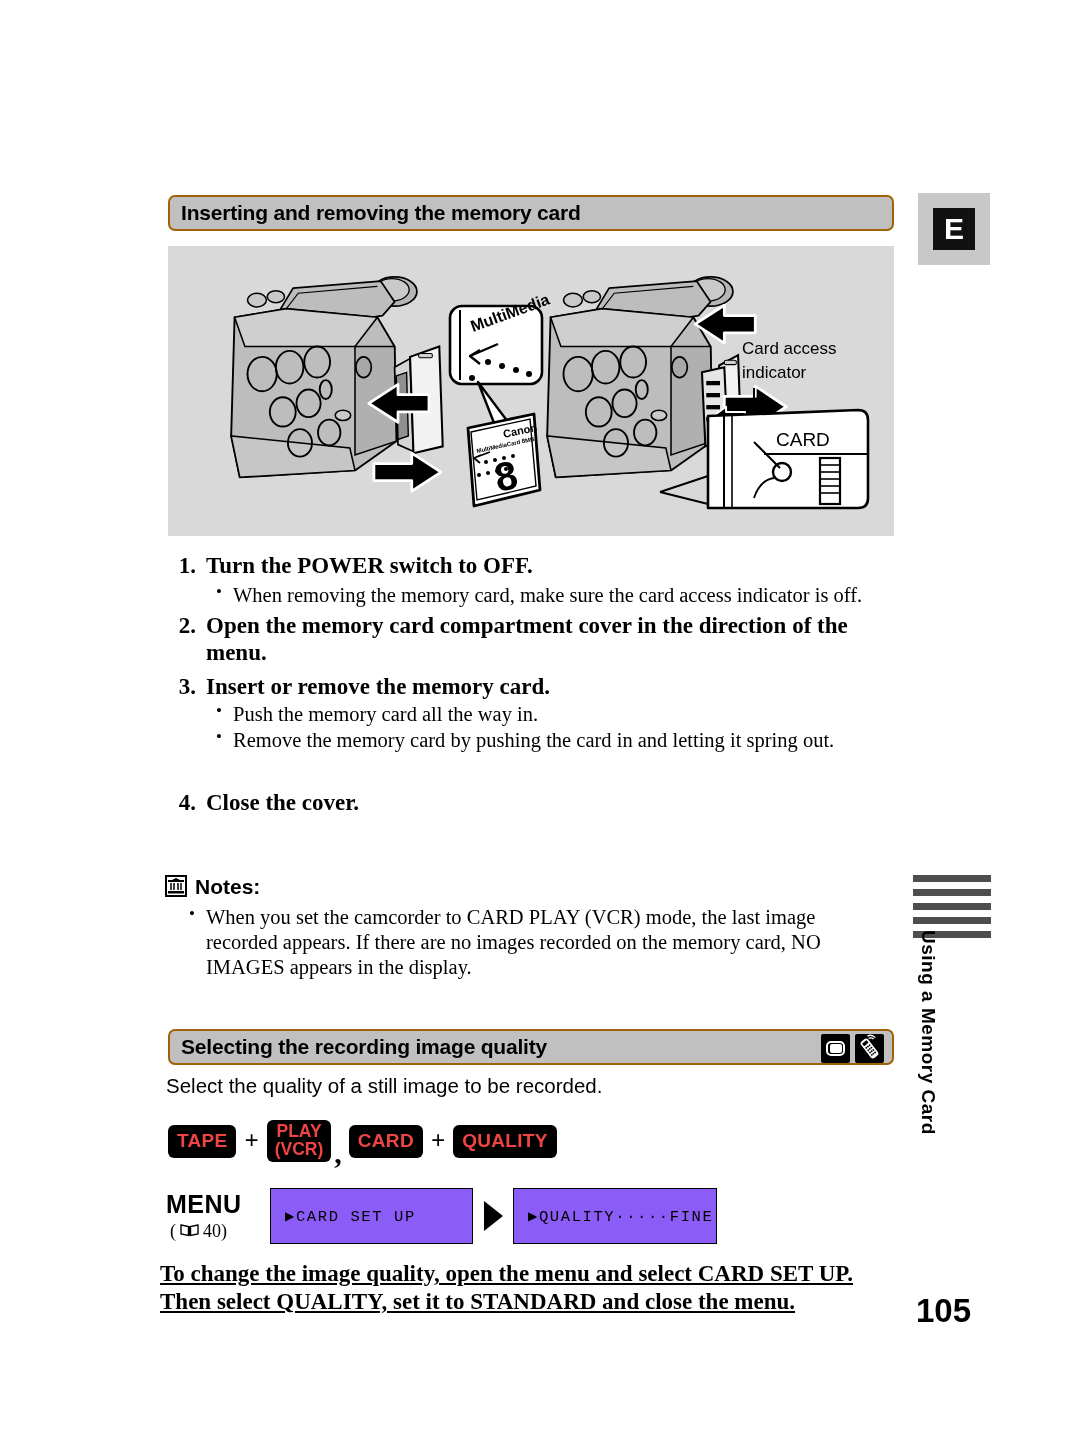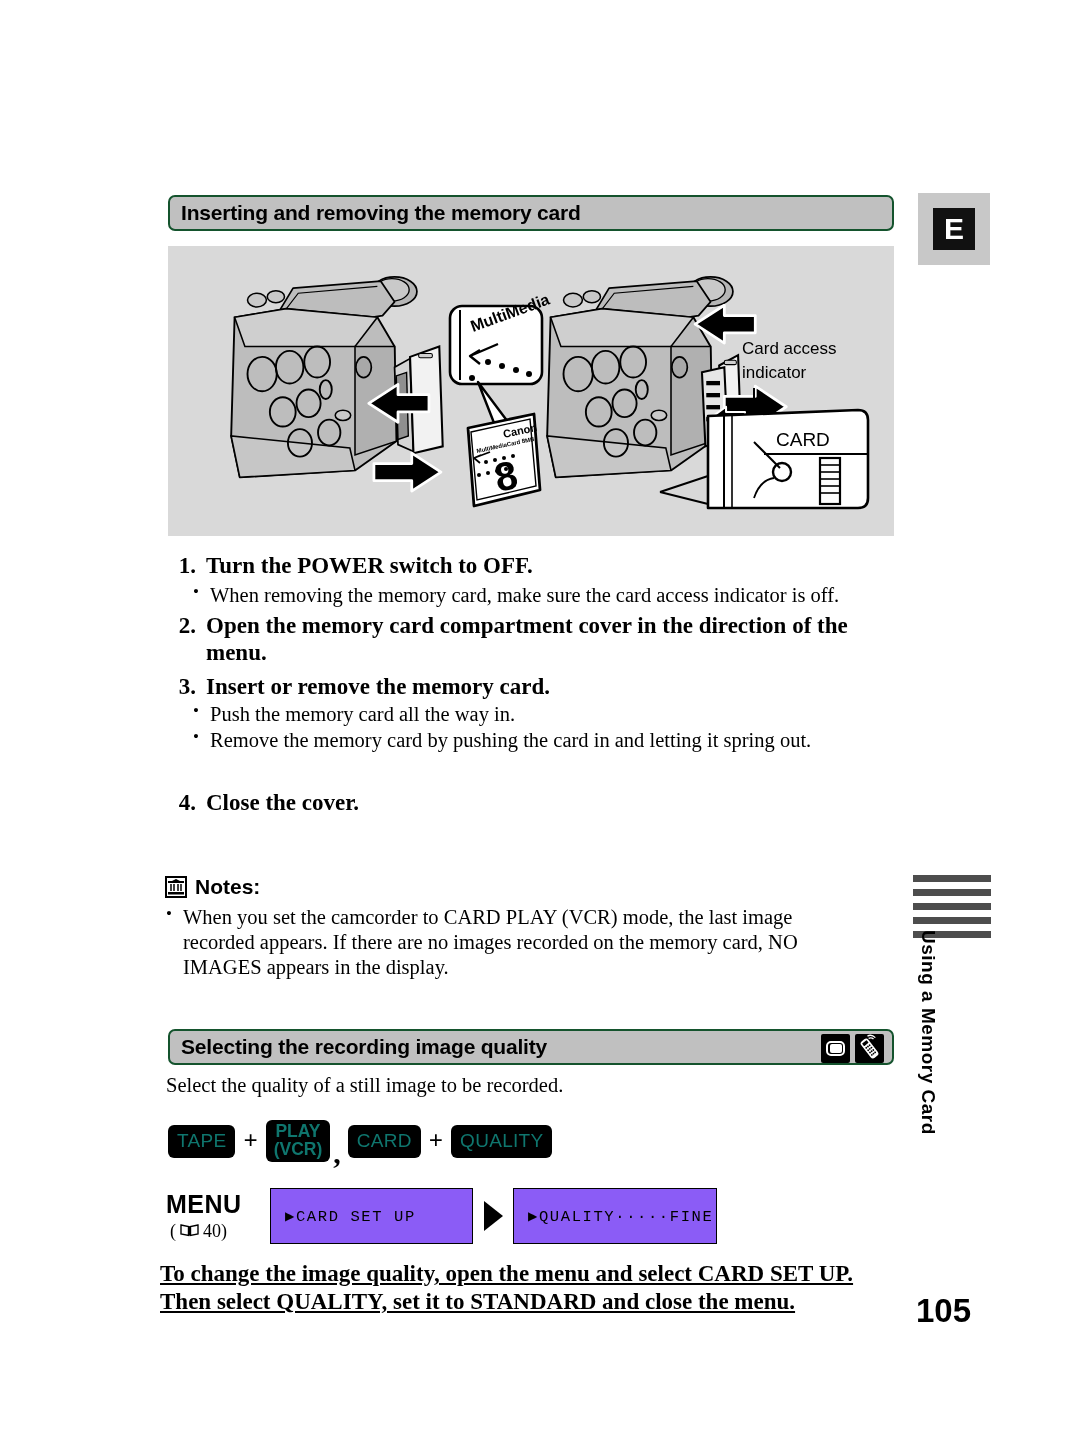"Inserting and removing the memory" .section-bar { border: 2px solid #14532d -> 2px solid #a16207 }
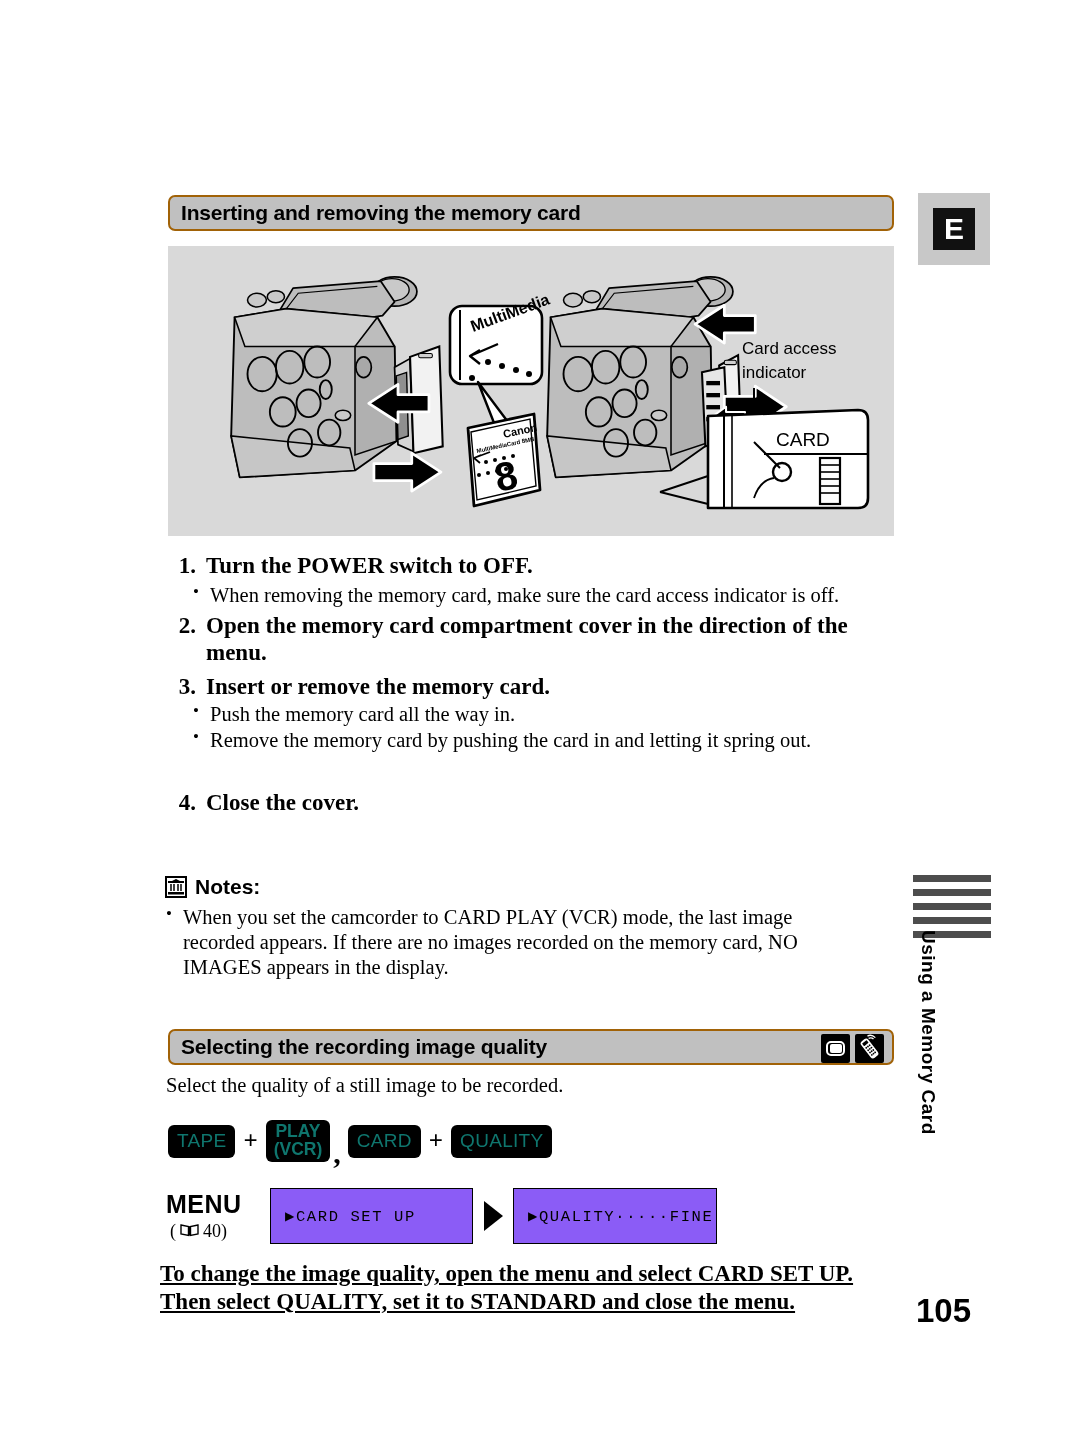"When removing the memory card," .bullets .b { margin-left: none -> 23px }
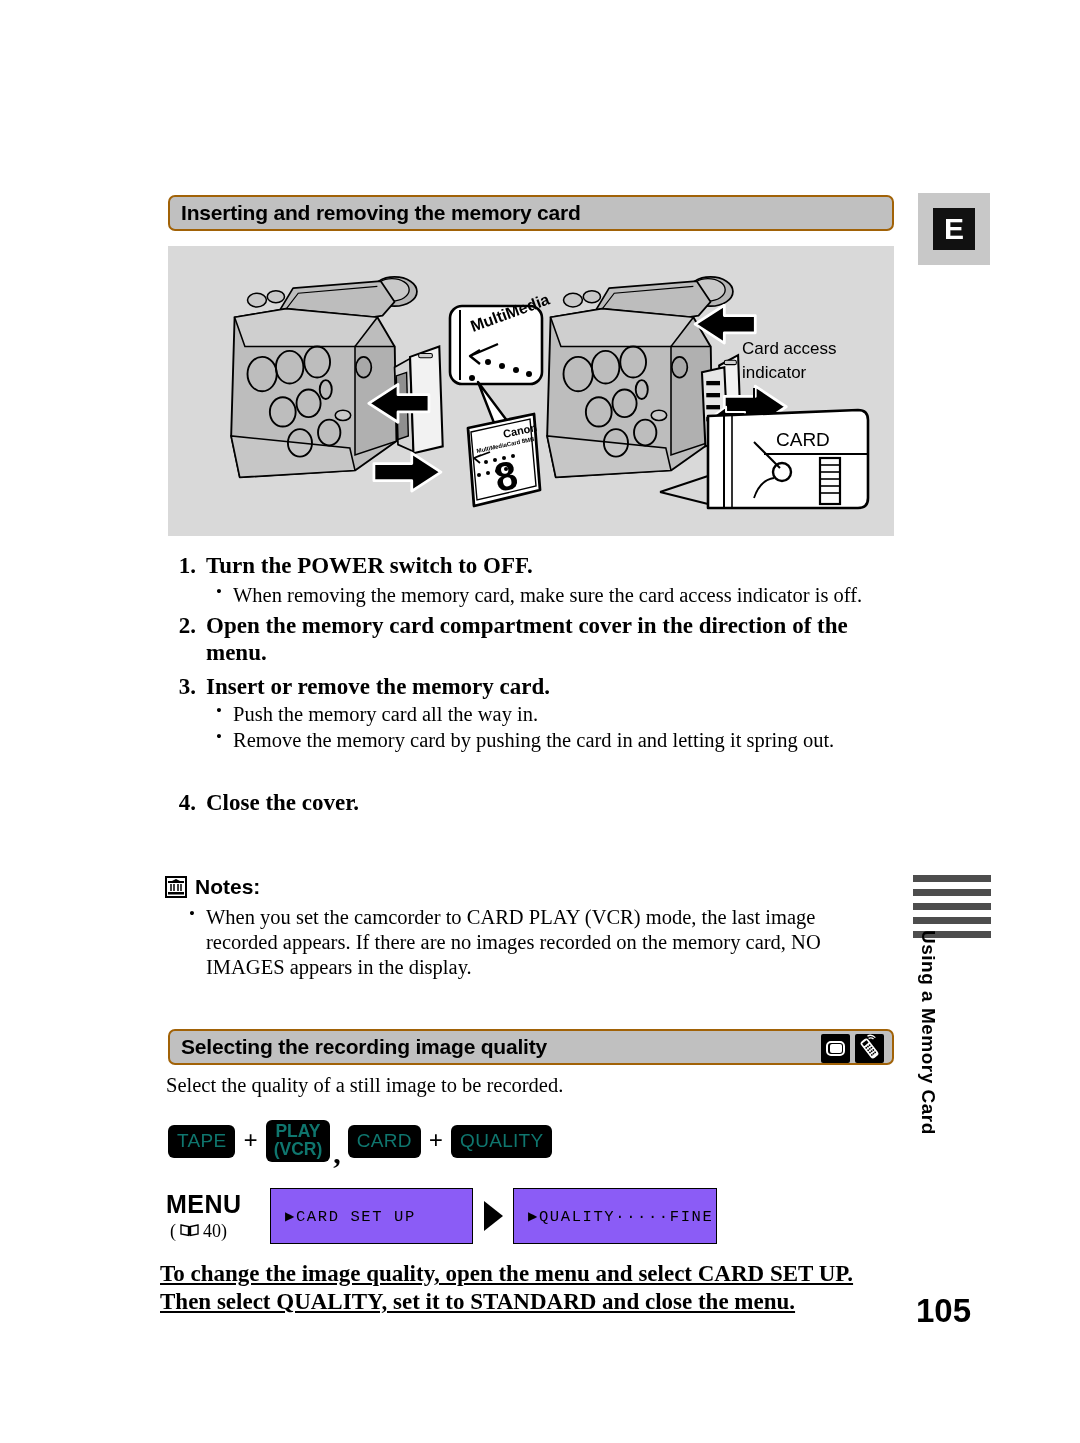"Notes:" .notes-head { align-items: center -> flex-start }
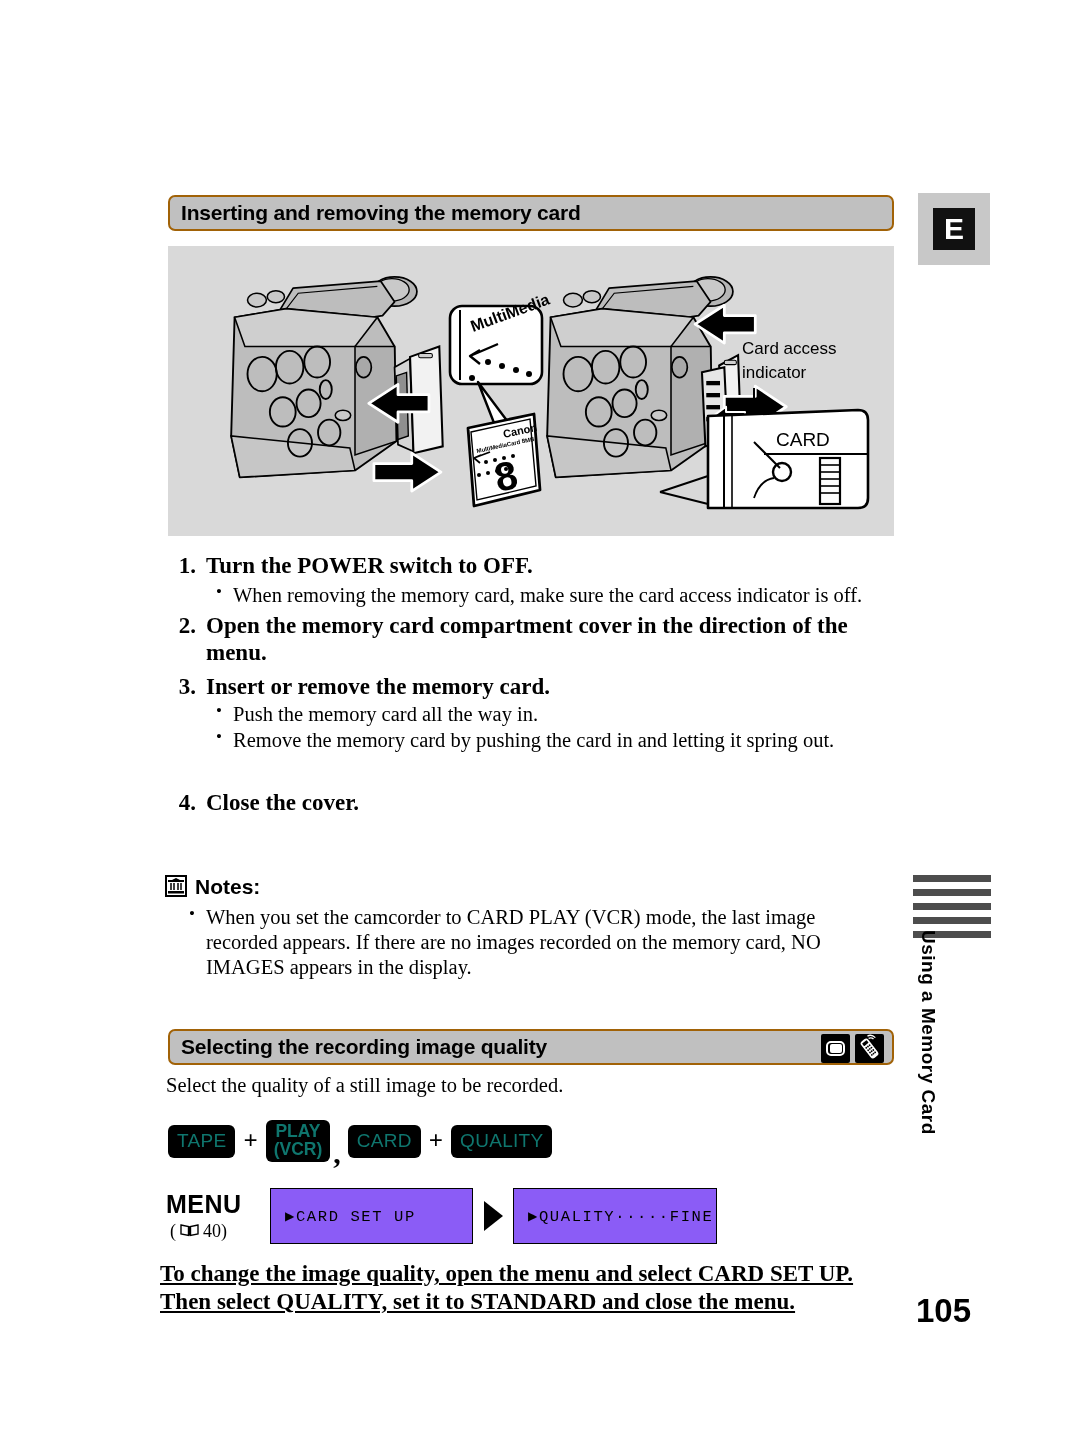"Select the quality of a" .lead { font-family: Liberation Serif, serif -> Liberation Sans, sans-serif }
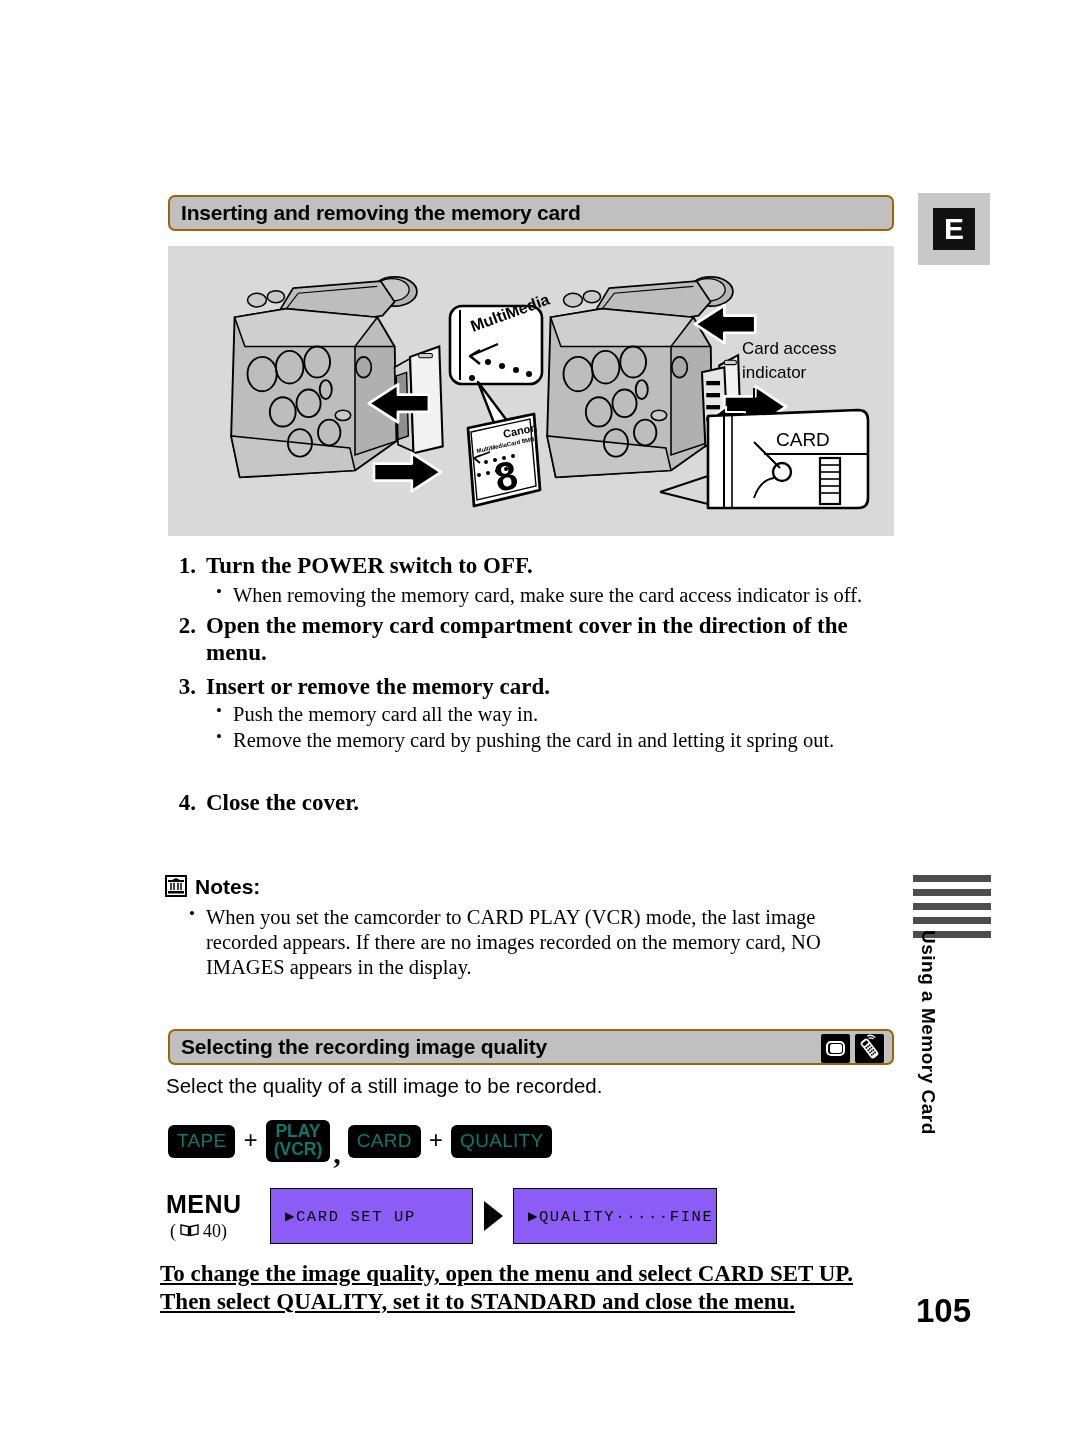"TAPE" .keycap { color: #0f766e -> #ef4444; font-weight: normal -> bold }
